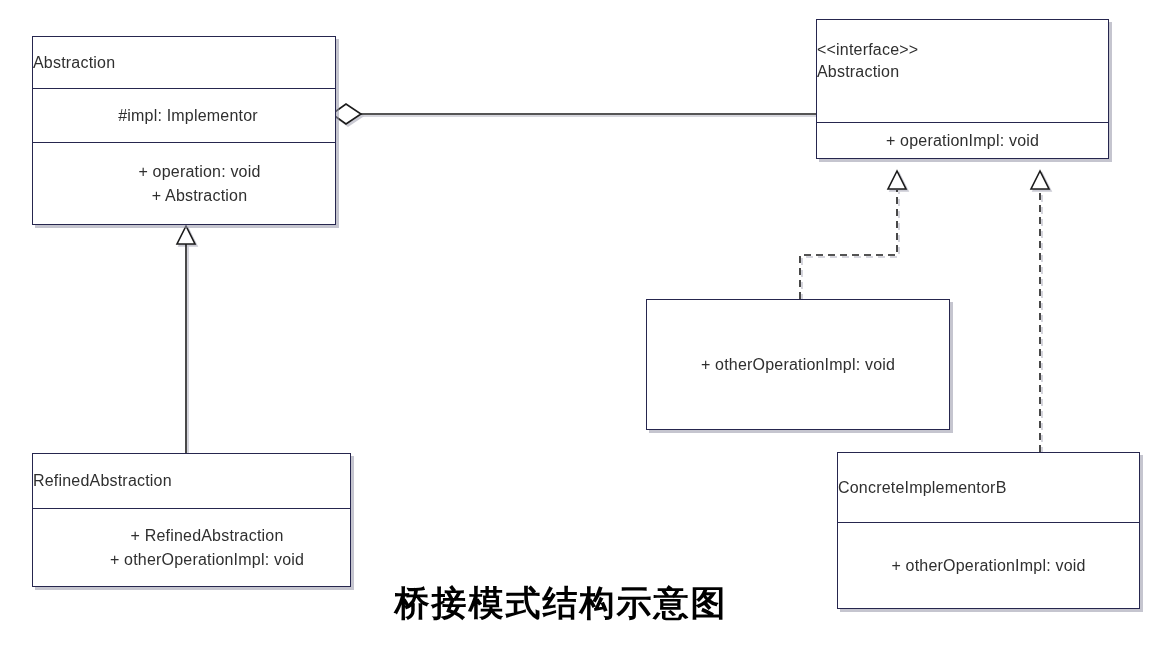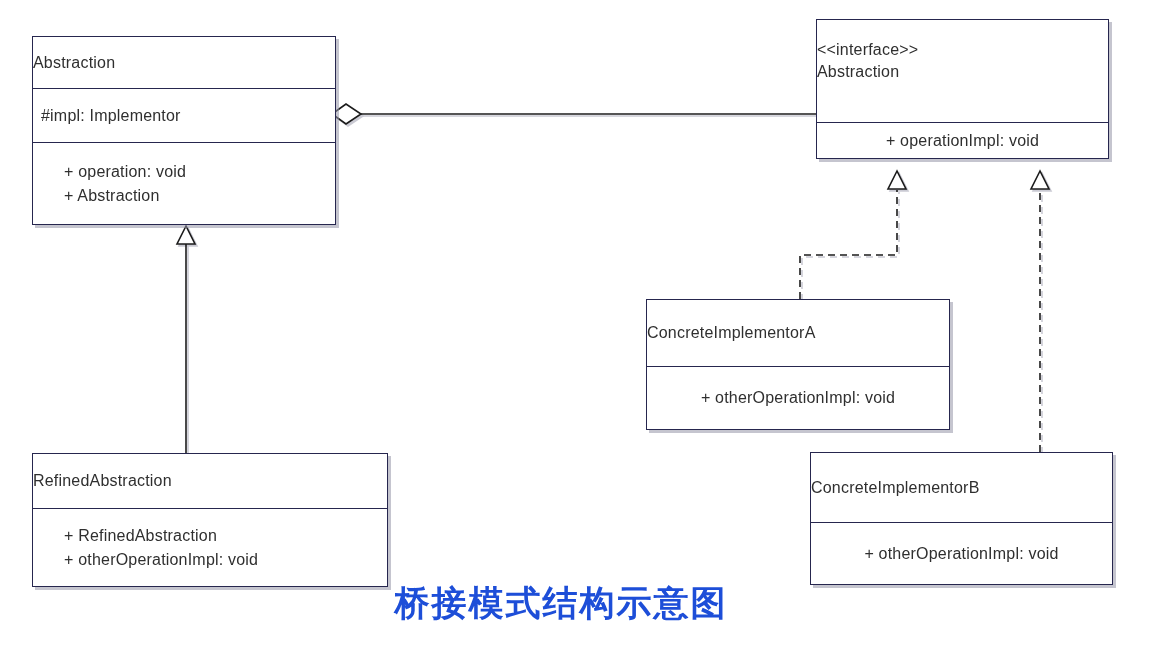"#impl: Implementor" .compartment + .compartment { text-align: none -> center }
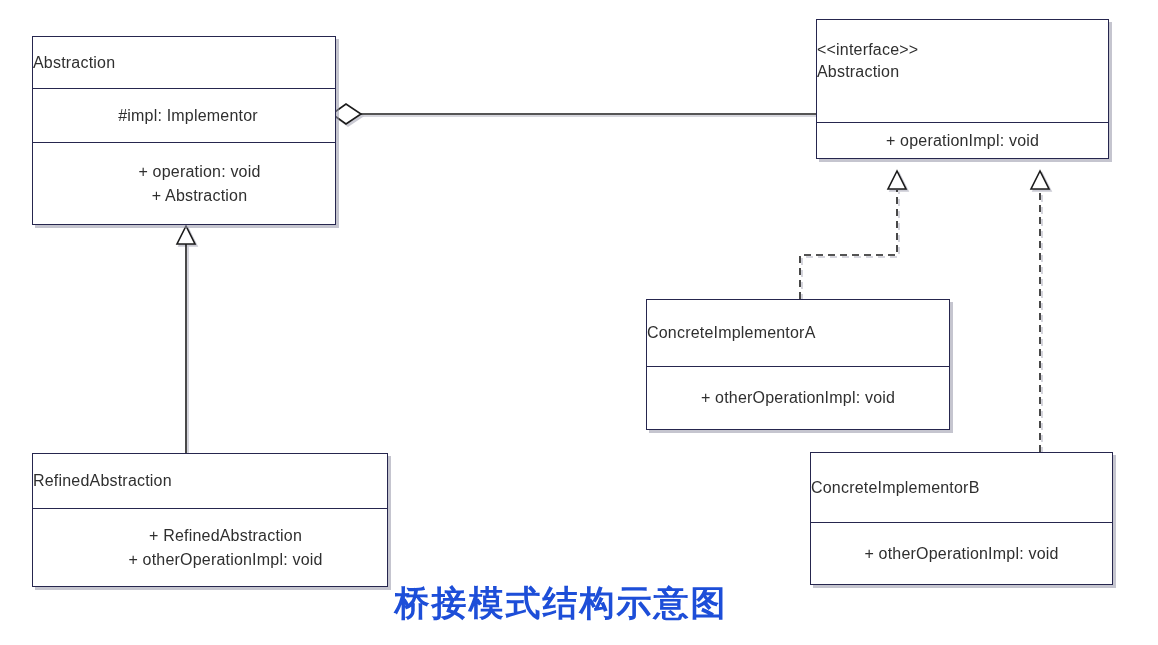"ConcreteImplementorA" div.compartment { html: <div> <div>ConcreteImplementorA</div> </div> -> none }
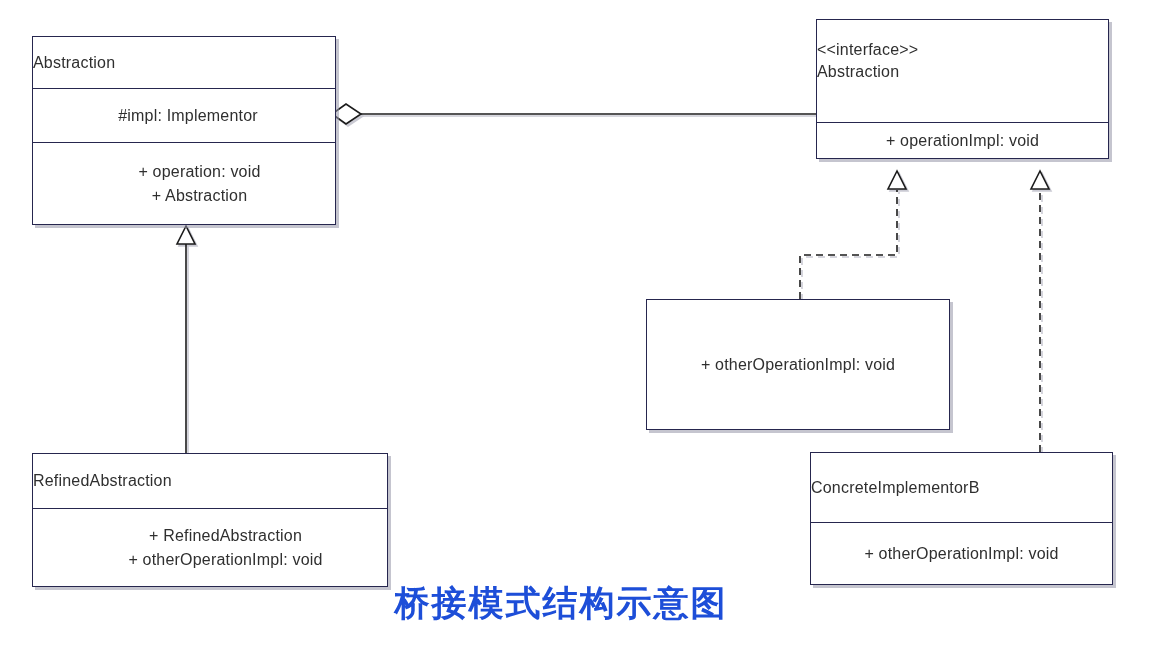"RefinedAbstraction" div.class-box { width: 356px -> 319px }
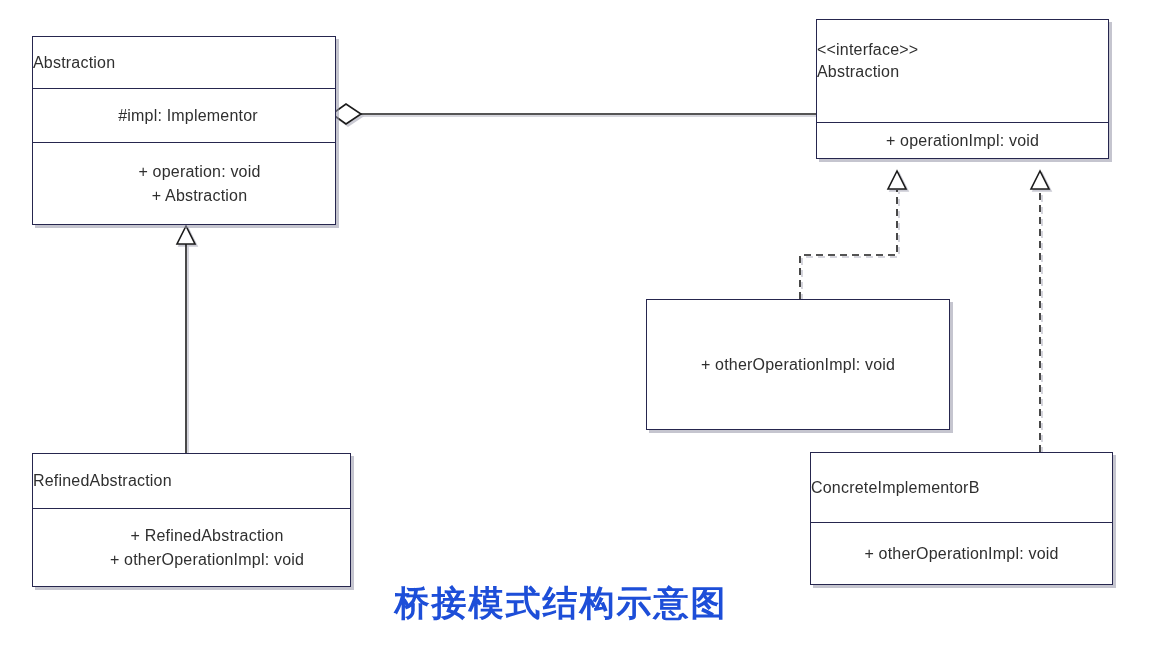"ConcreteImplementorB" div.class-box { height: 133px -> 157px; left: 810px -> 837px }
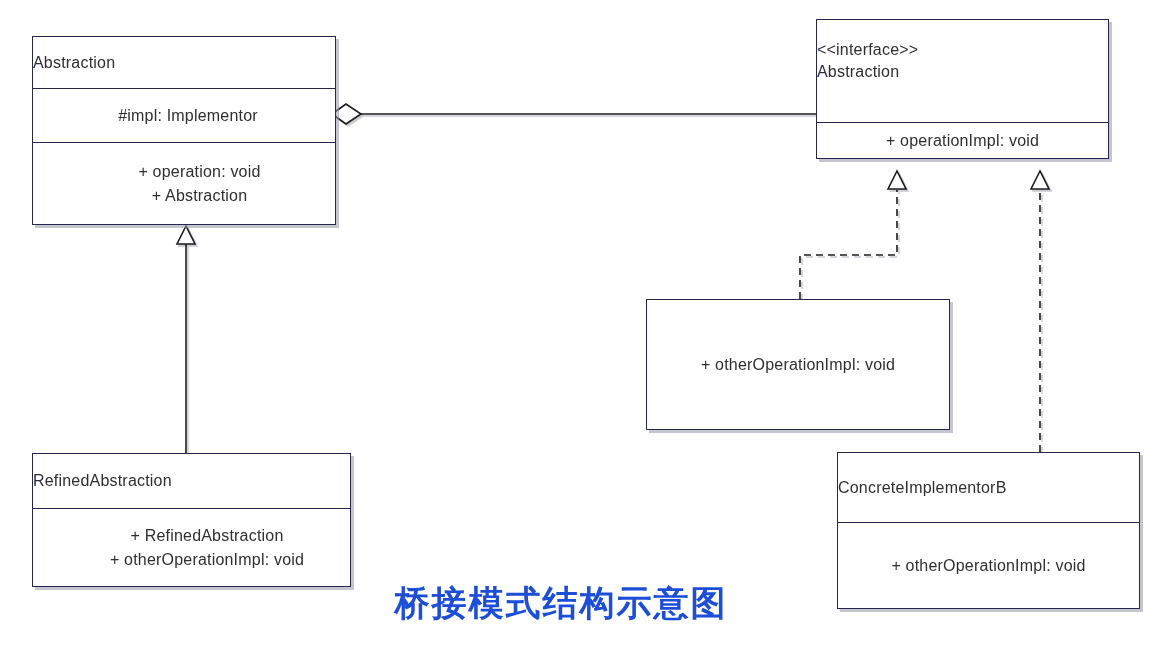"桥接模式结构示意图" .caption { color: #1d4ed8 -> #000000 }
